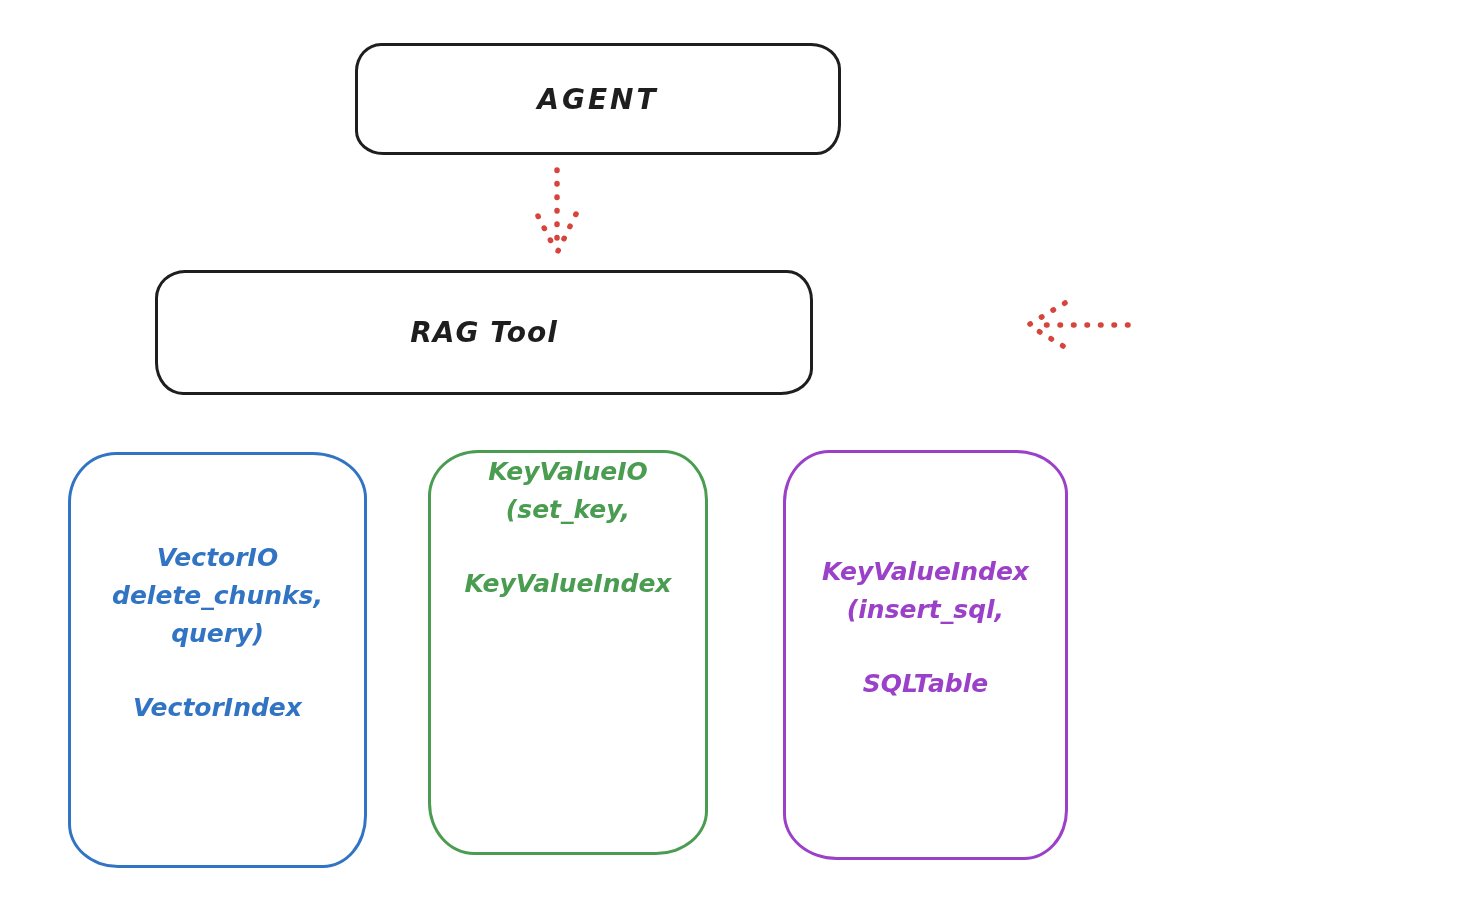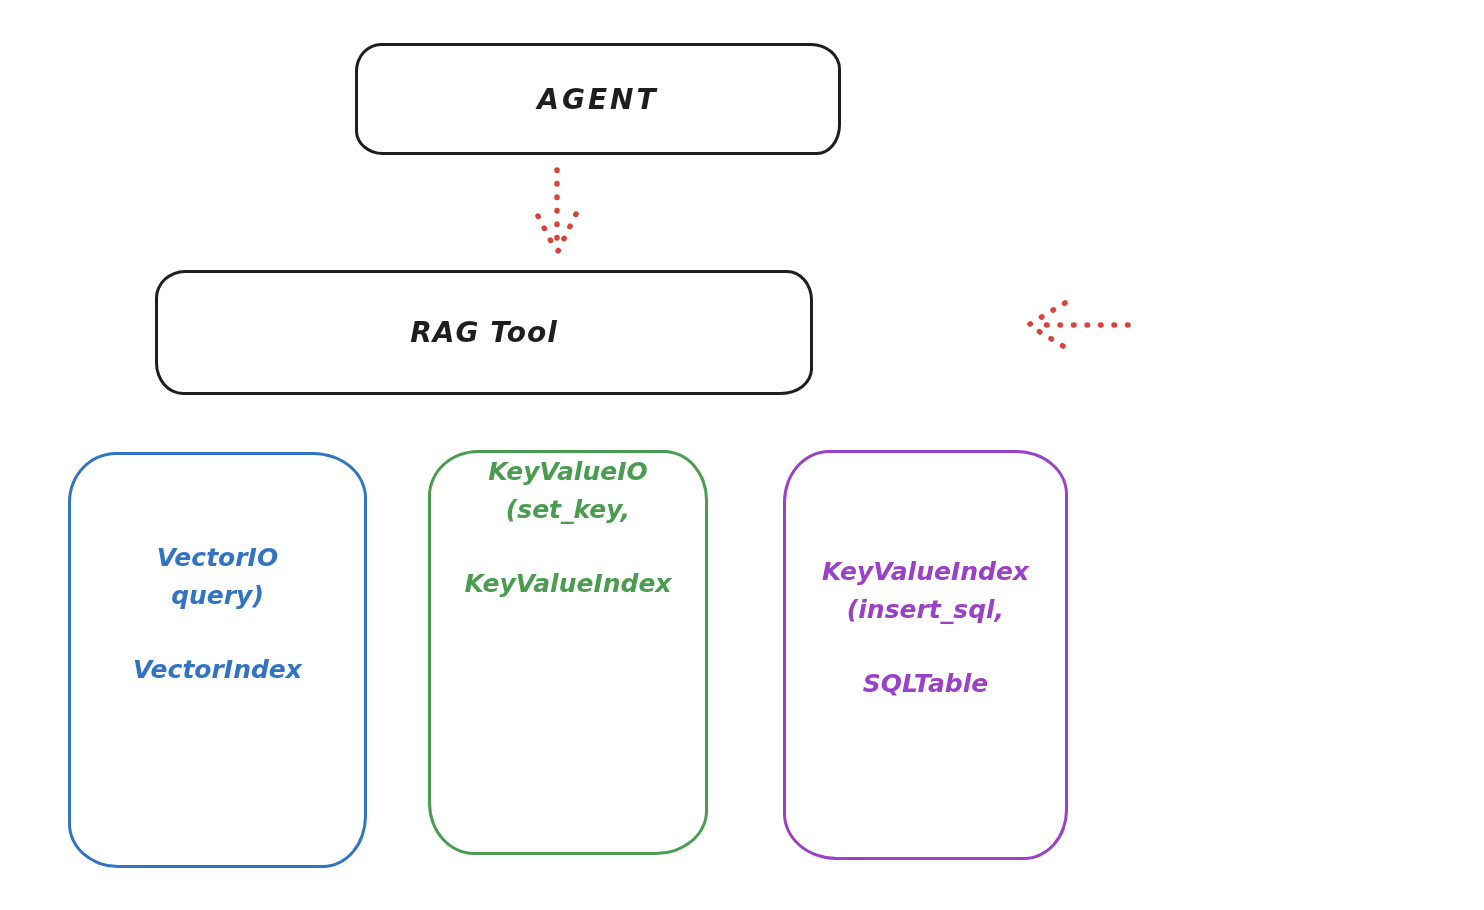"delete_chunks," div { html: none -> <div>delete_chunks,</div> }
